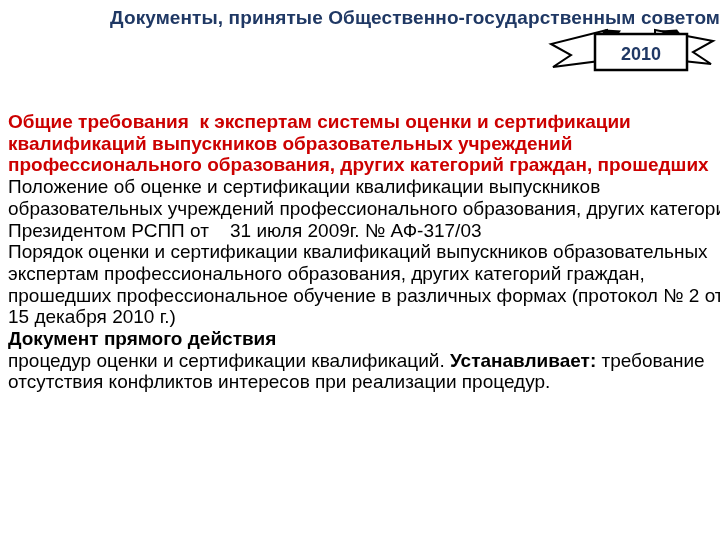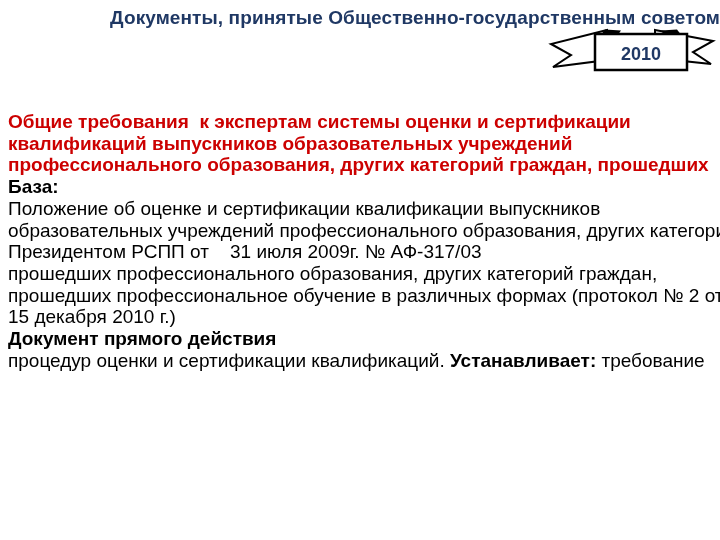"База:" div.line { html: <div><span>База:</span></div> -> none }
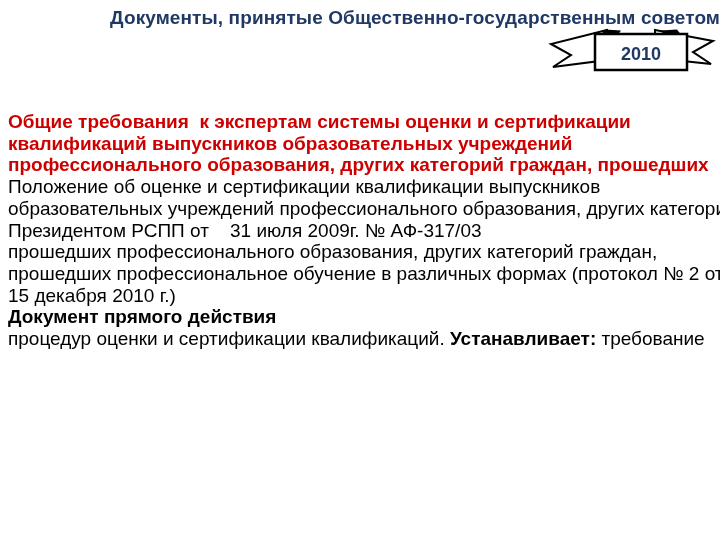"Порядок оценки и сертификации" div.line { html: none -> <div><span>Порядок оценки и сертификации квалификаций выпускников образовательных</span></div> }
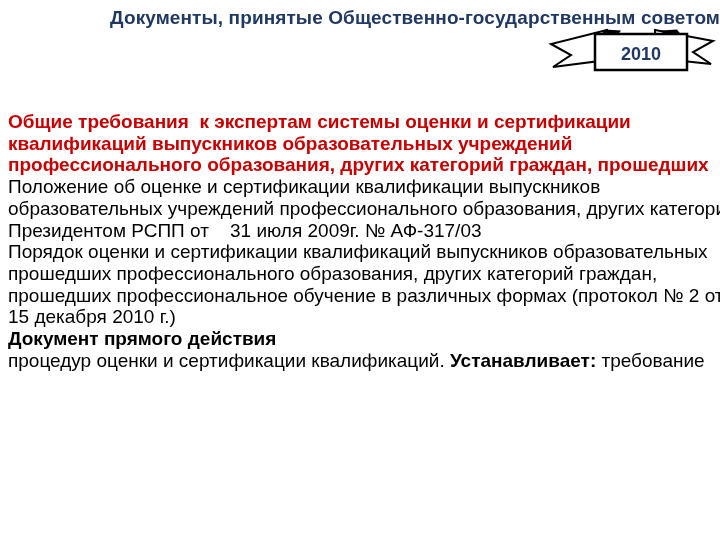"прошедших профессионального образования," span.run { text: прошедших -> экспертам }
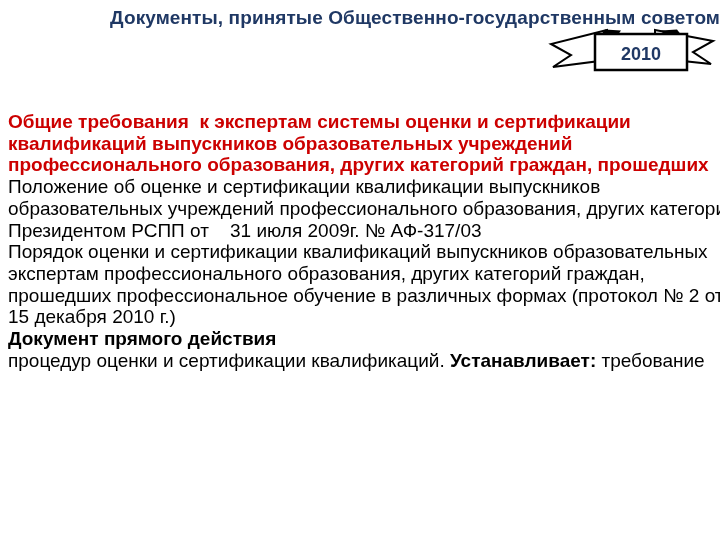"отсутствия конфликтов интересов при" div.line { html: none -> <div><span>отсутствия конфликтов интересов при реализации процедур.</span></div> }
